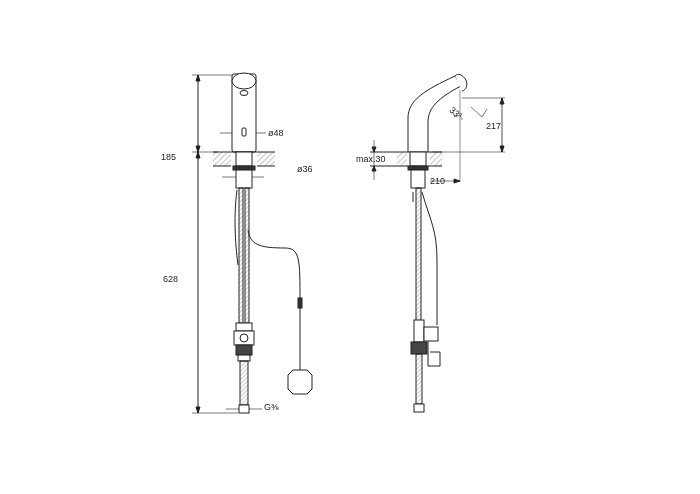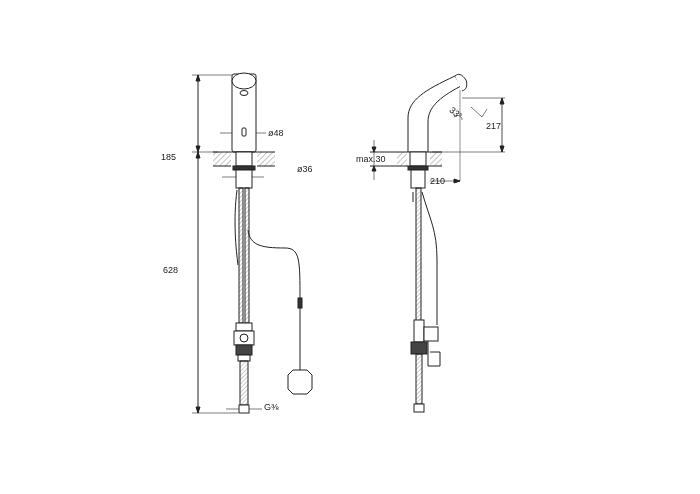"628" div.lbl { top: 265px -> 274px }
